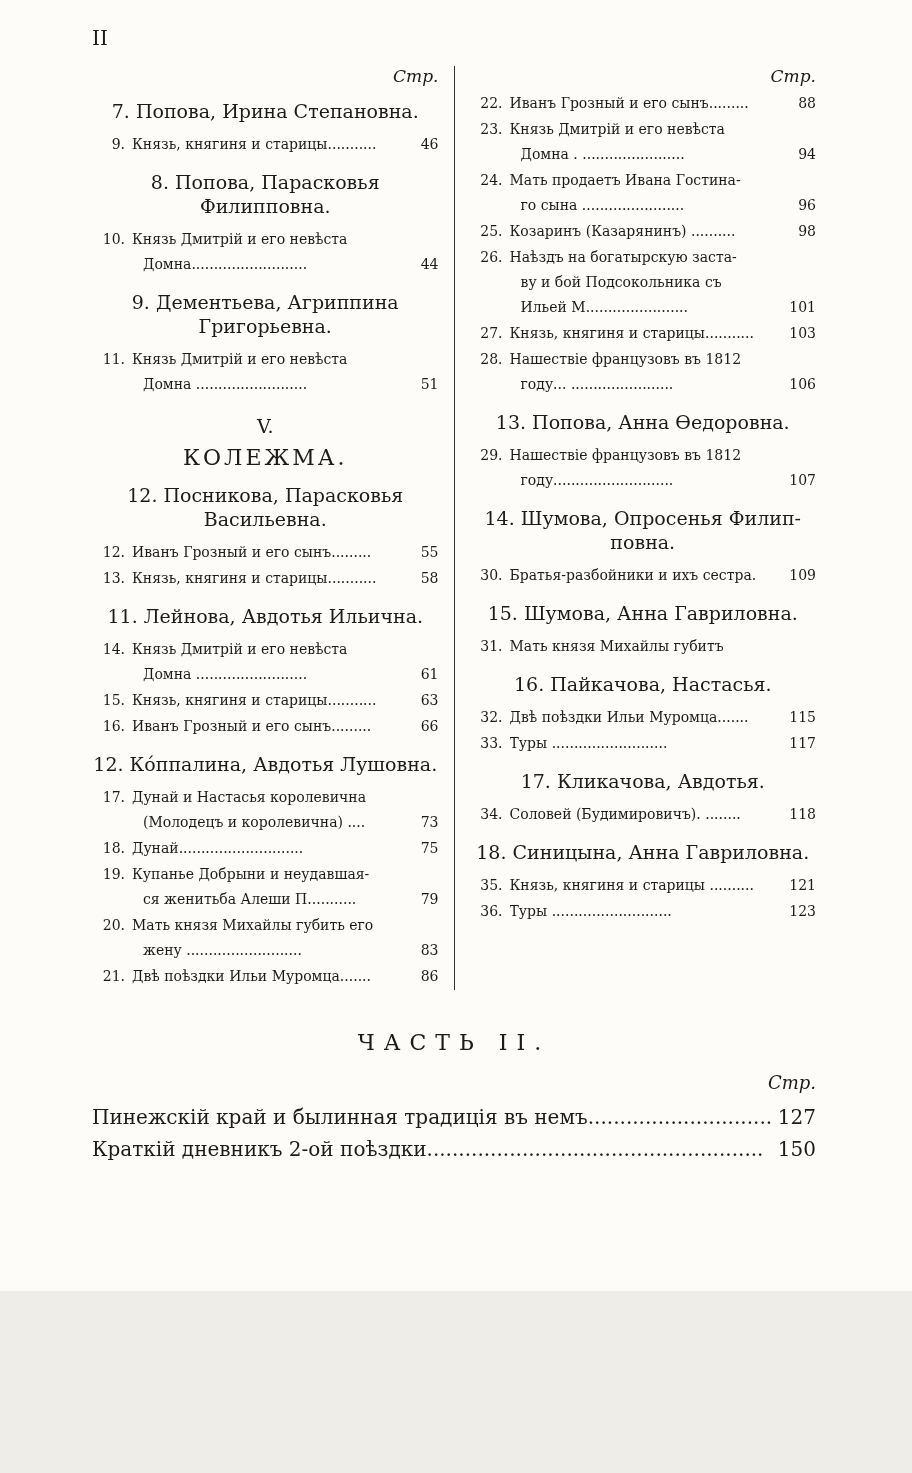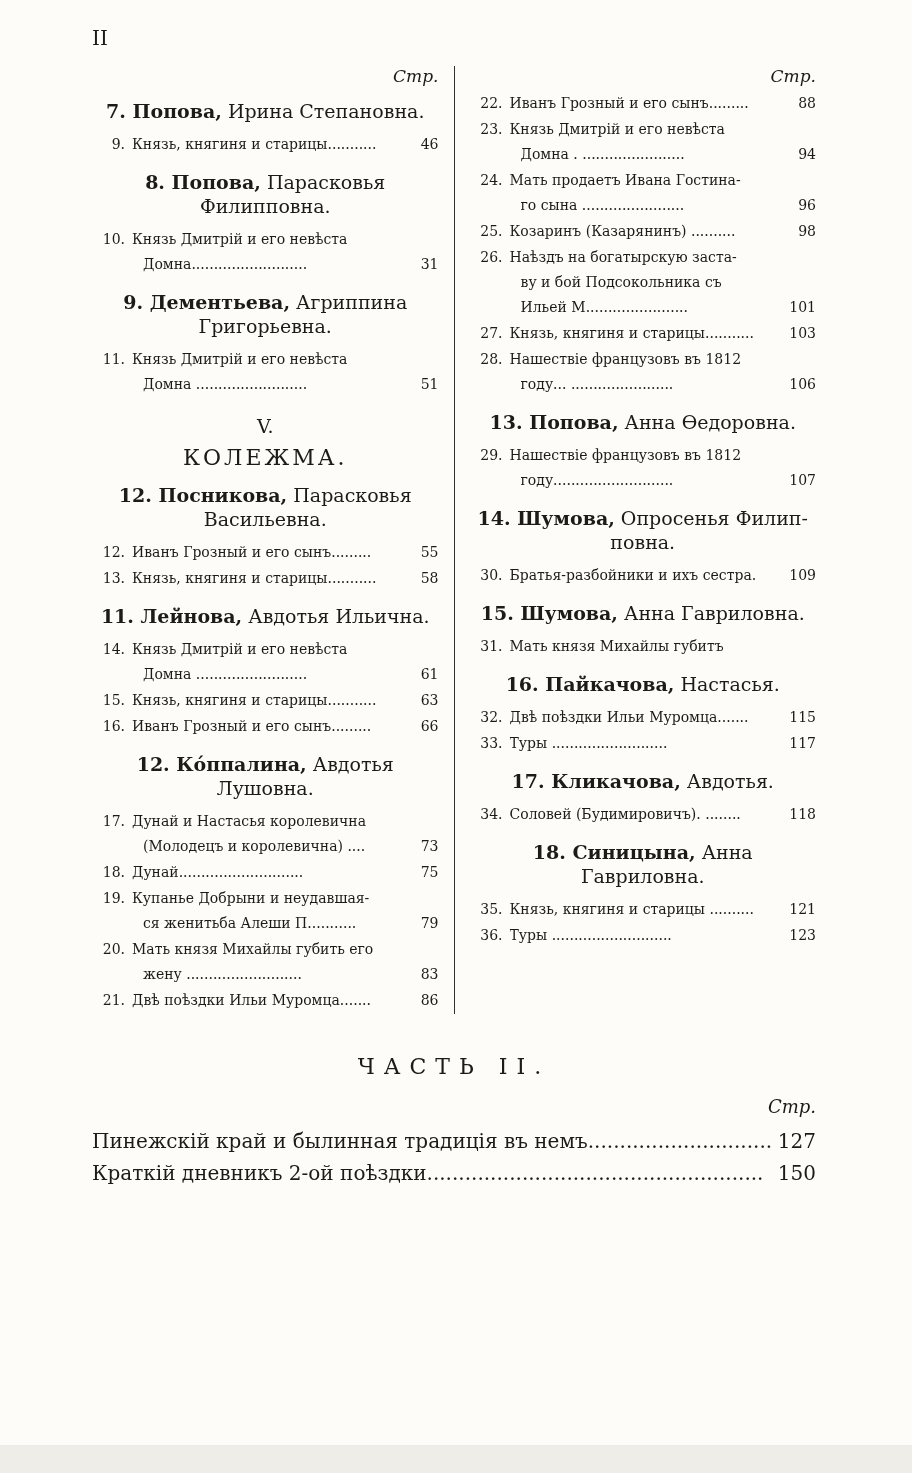"II" .page { height: 1445px -> 1291px }
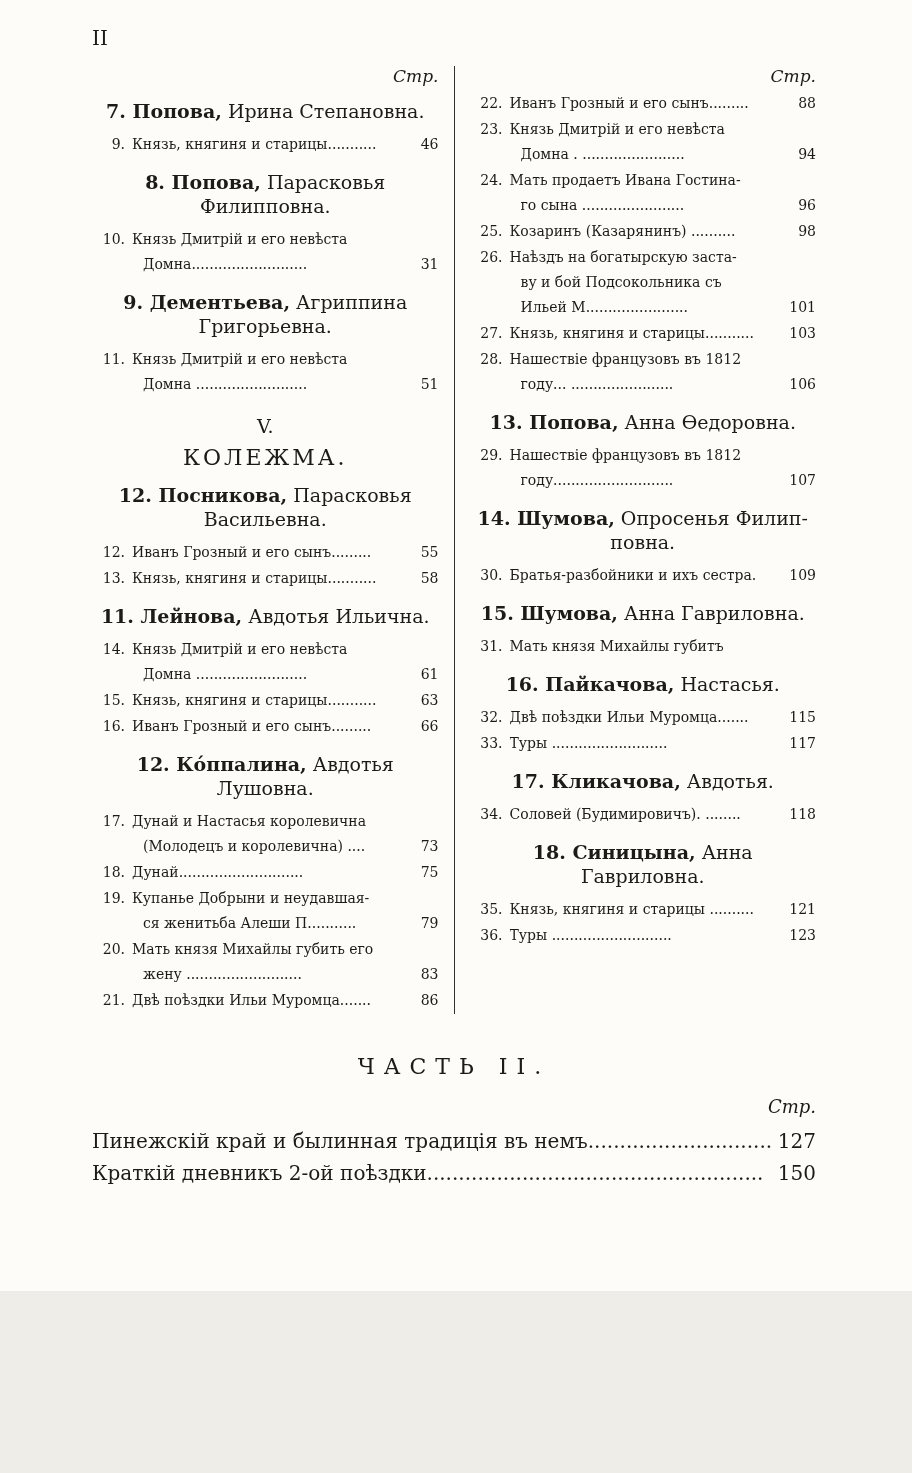"7. Попова," .performer .b { font-weight: bold -> normal }
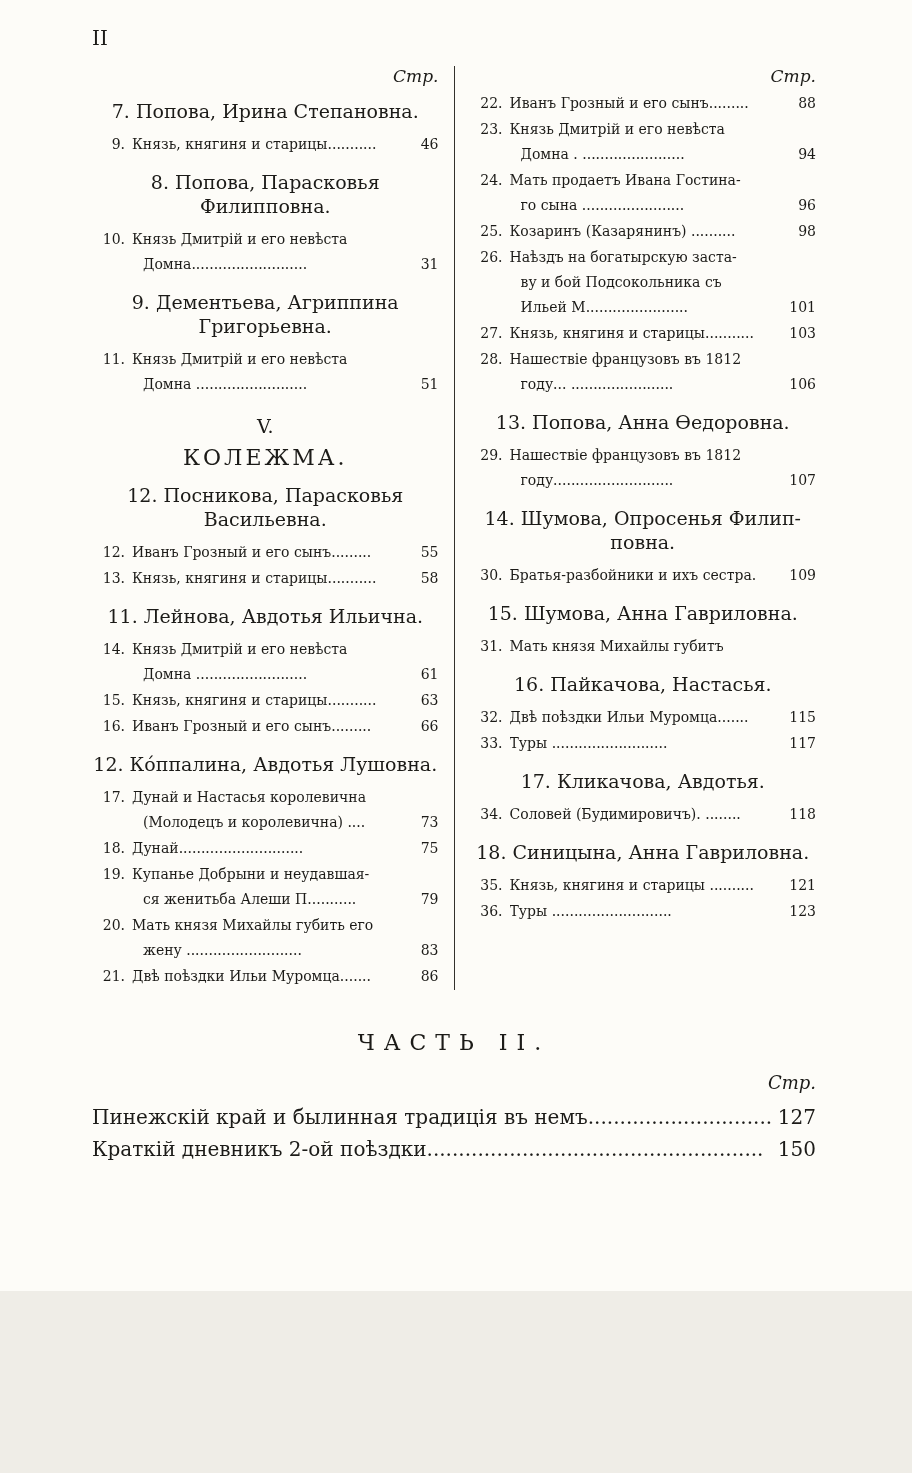"31" span.pg { text: 31 -> 44 }
